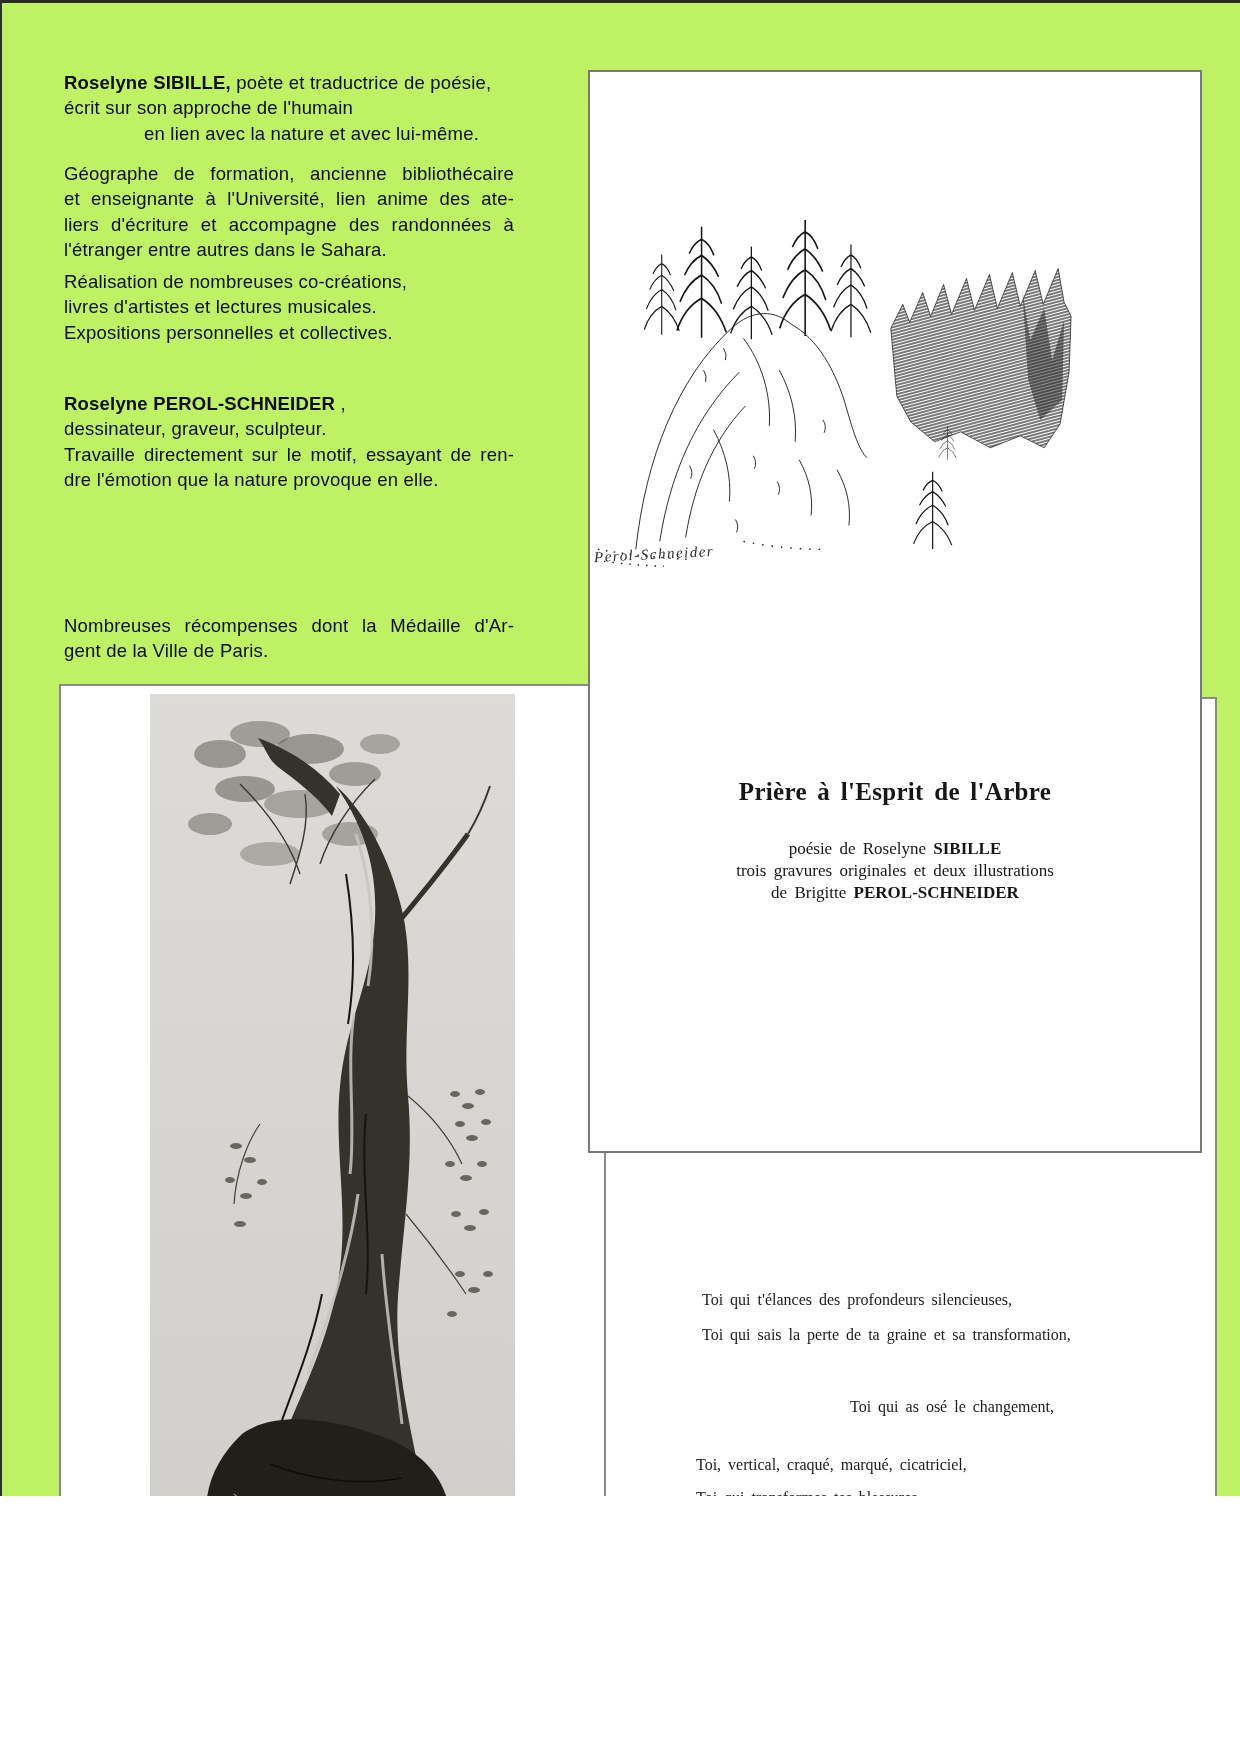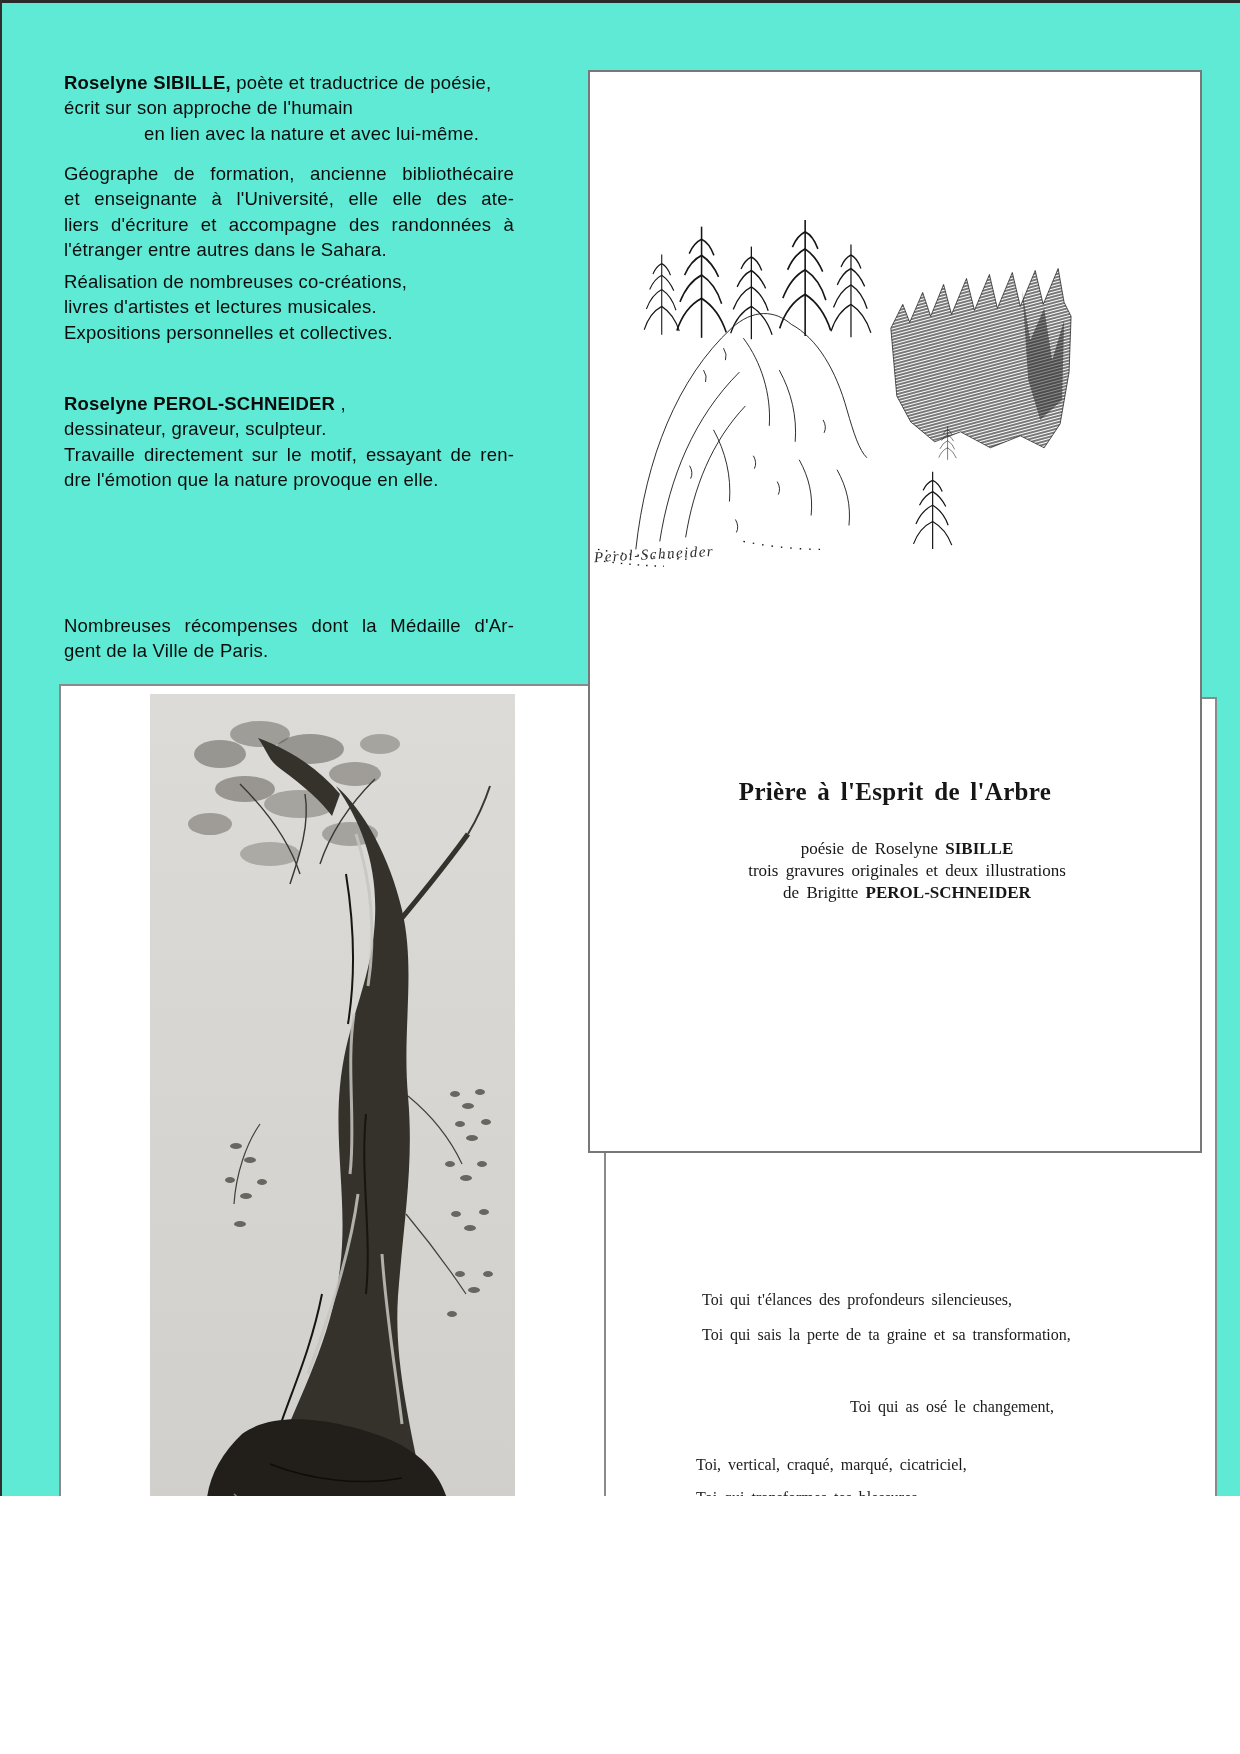"Roselyne SIBILLE, poète et traductrice" #page { background: #5eead4 -> #bef264 }
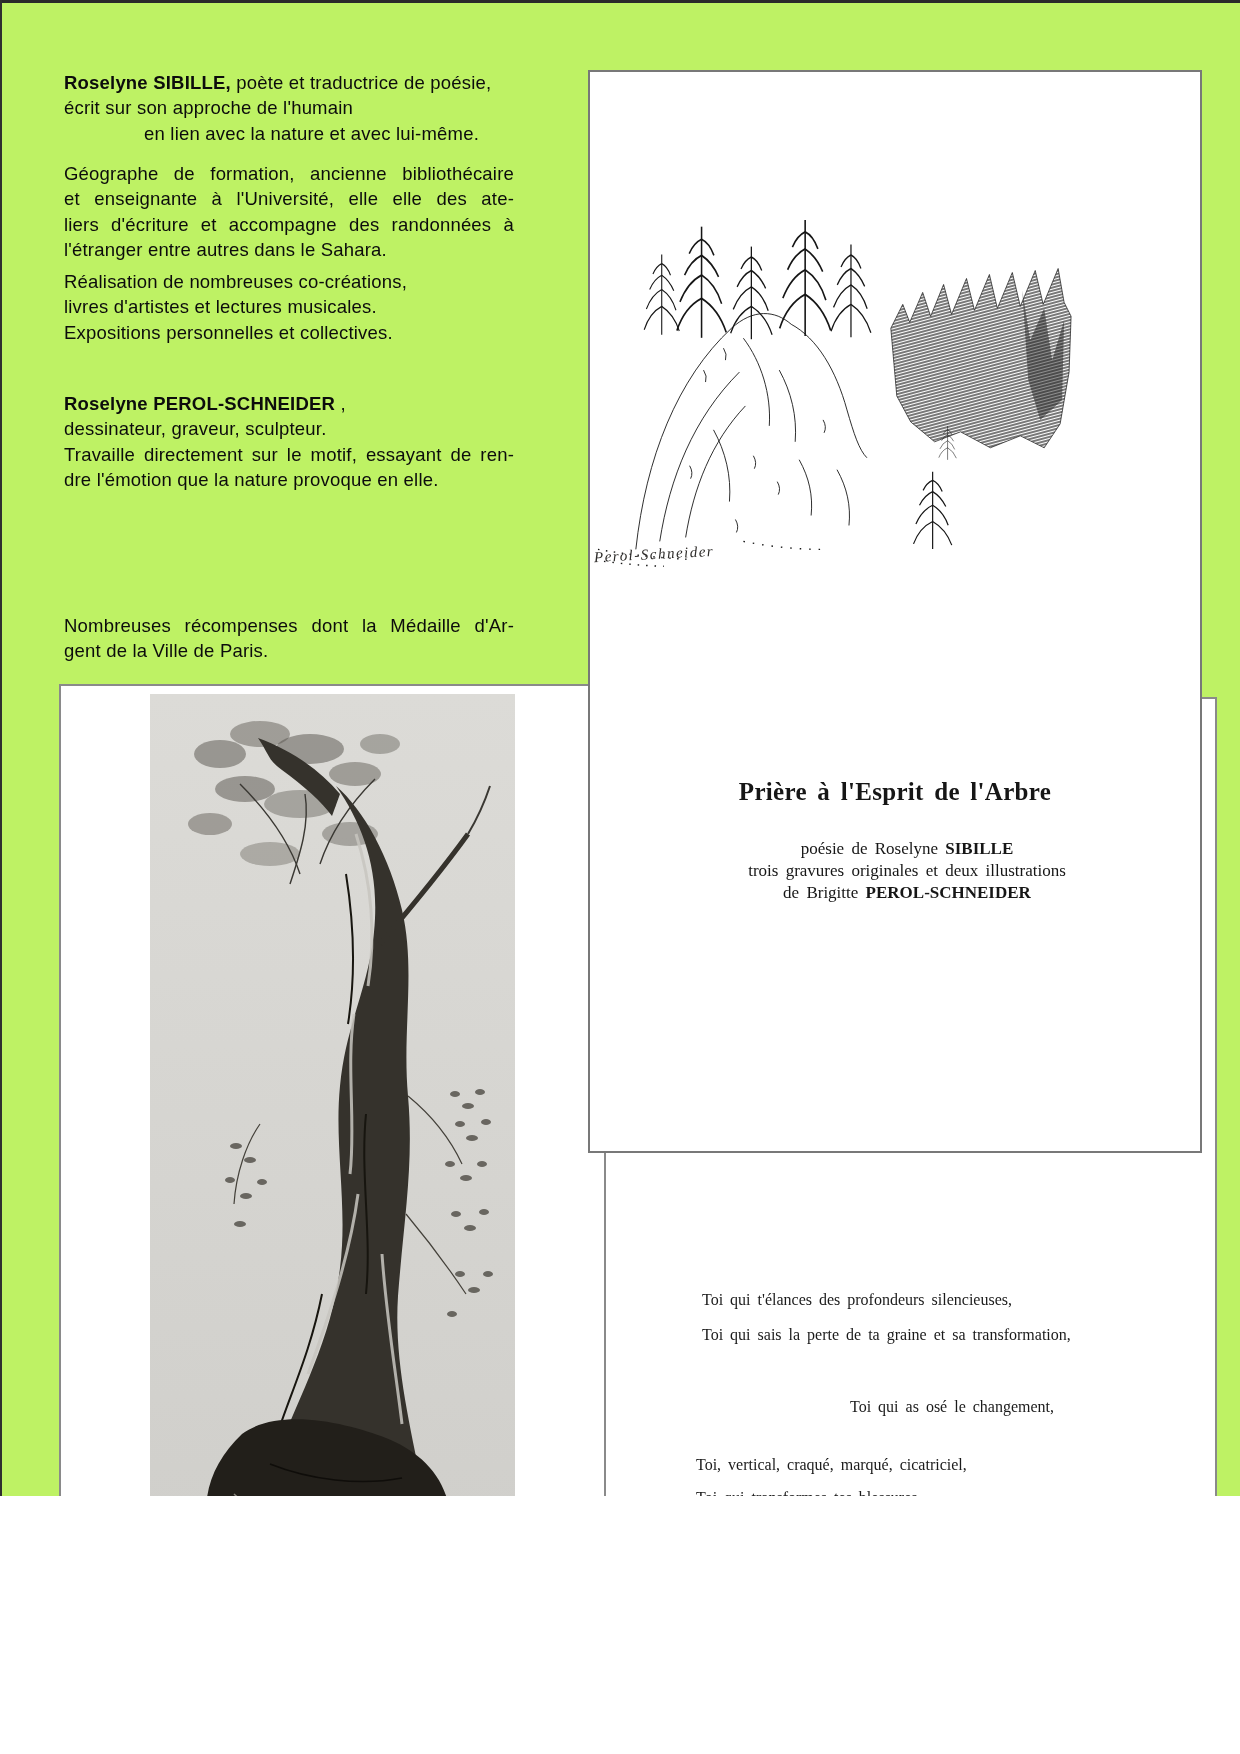"et enseignante à l'Université, elle" div.ln { text: elle elle -> lien anime }
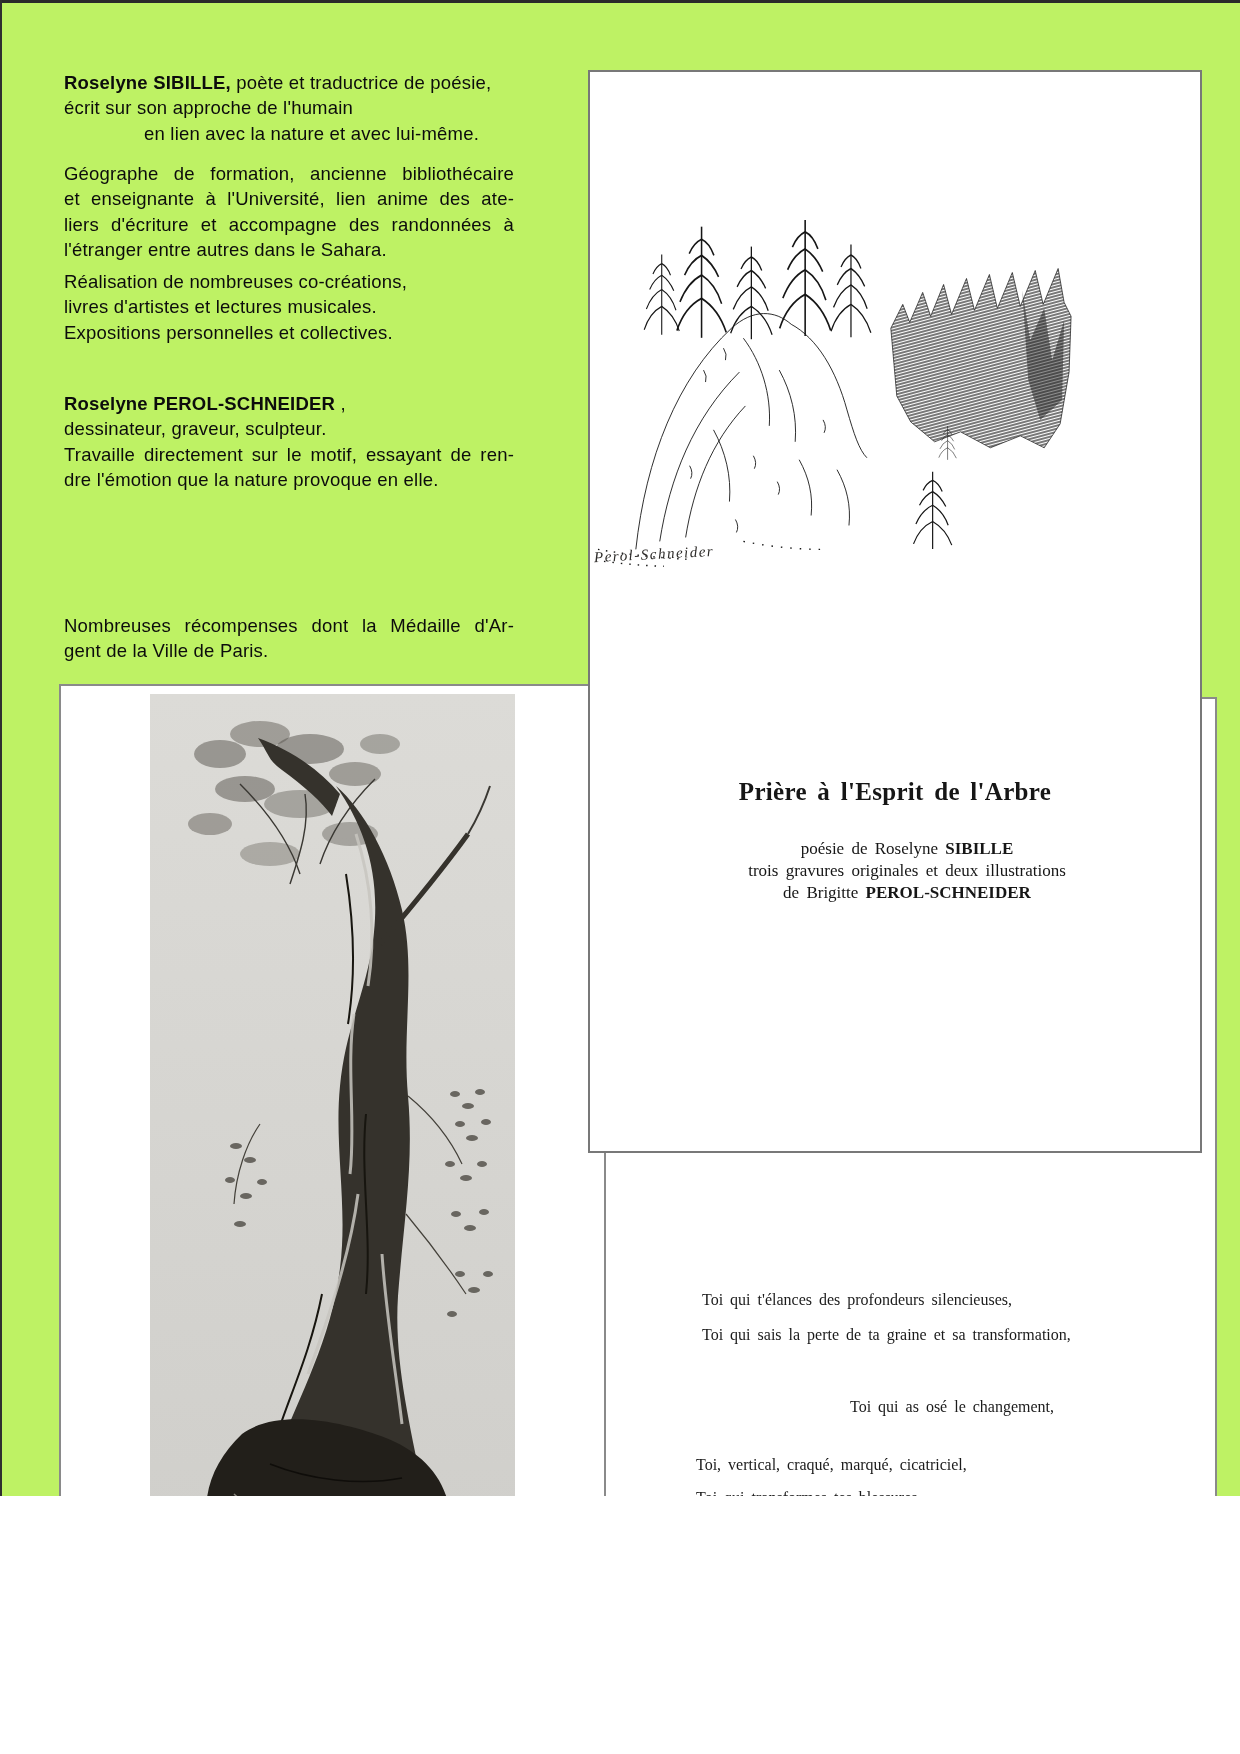"poésie de Roselyne SIBILLE" #tp-credits { left: 12px -> 0 }
